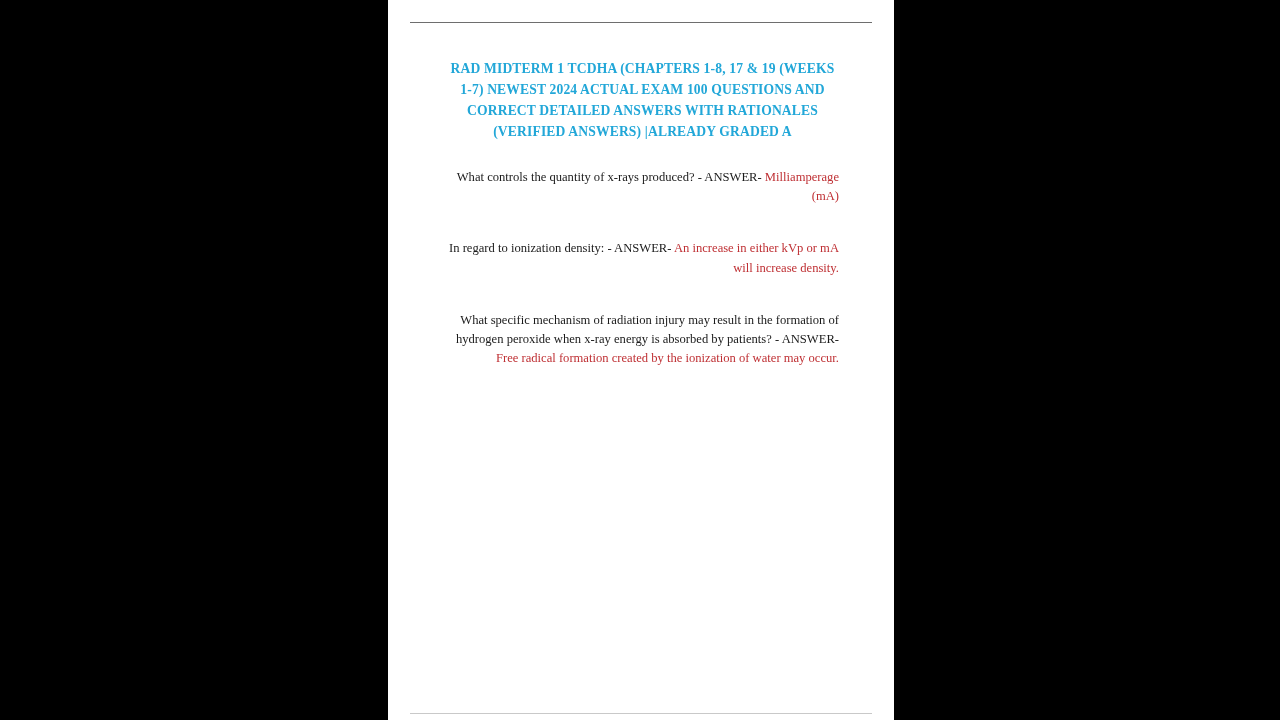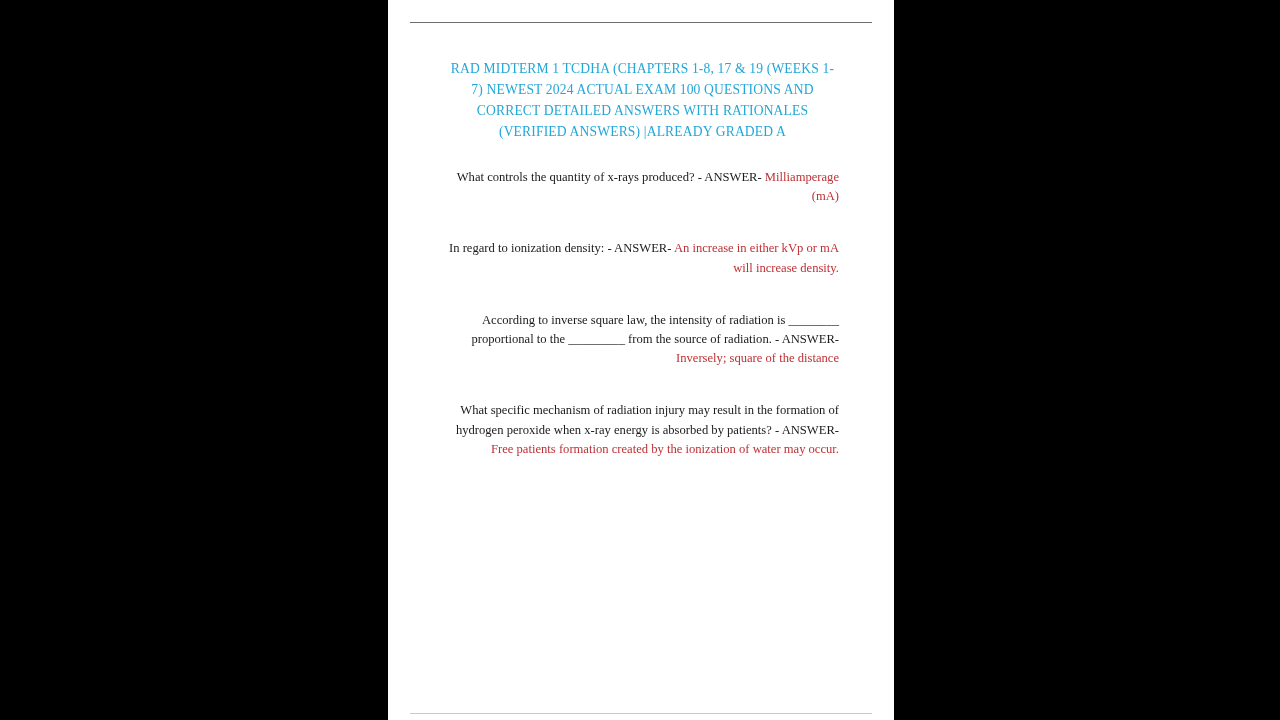"RAD MIDTERM 1 TCDHA (CHAPTERS" .doc-title { font-weight: normal -> bold }
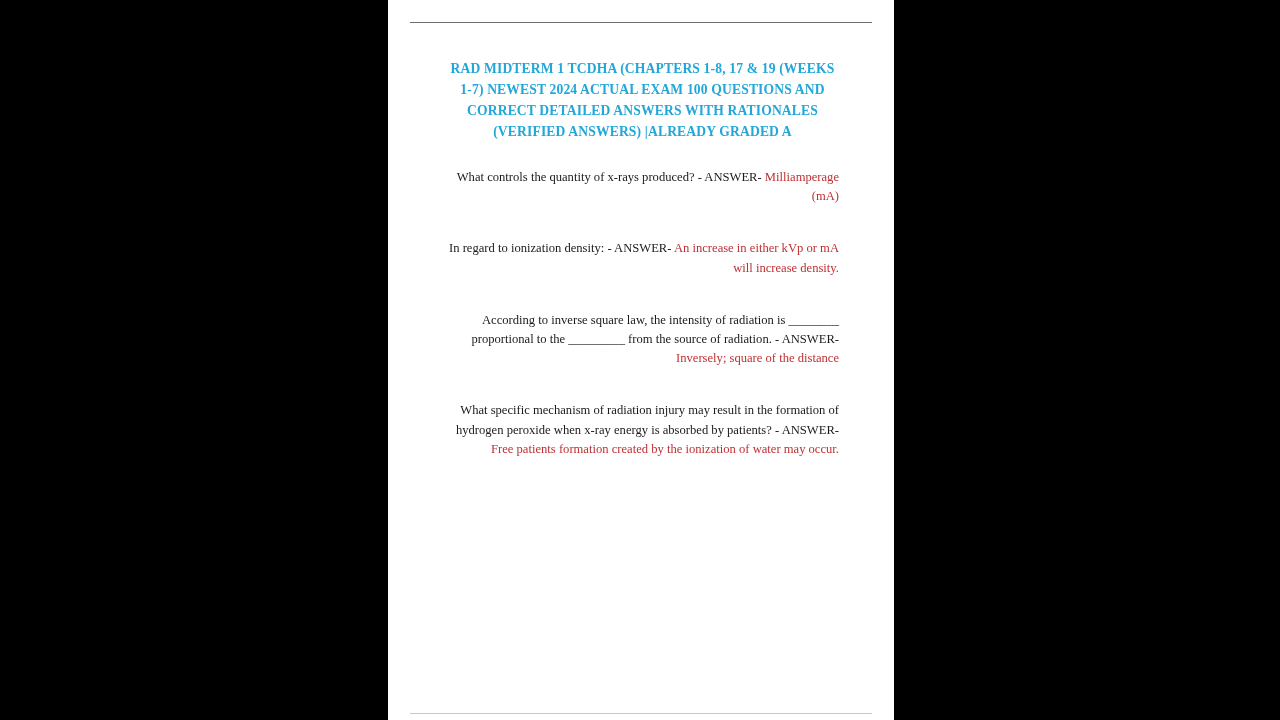"According to inverse square law," p.qa-block { html: <p> <span>According to inverse square law, the intensity of radiation is ________ proportional to the _________ from the source of radiation. - ANSWER-</span><span> Inversely; square of the distance</span> </p> -> none }
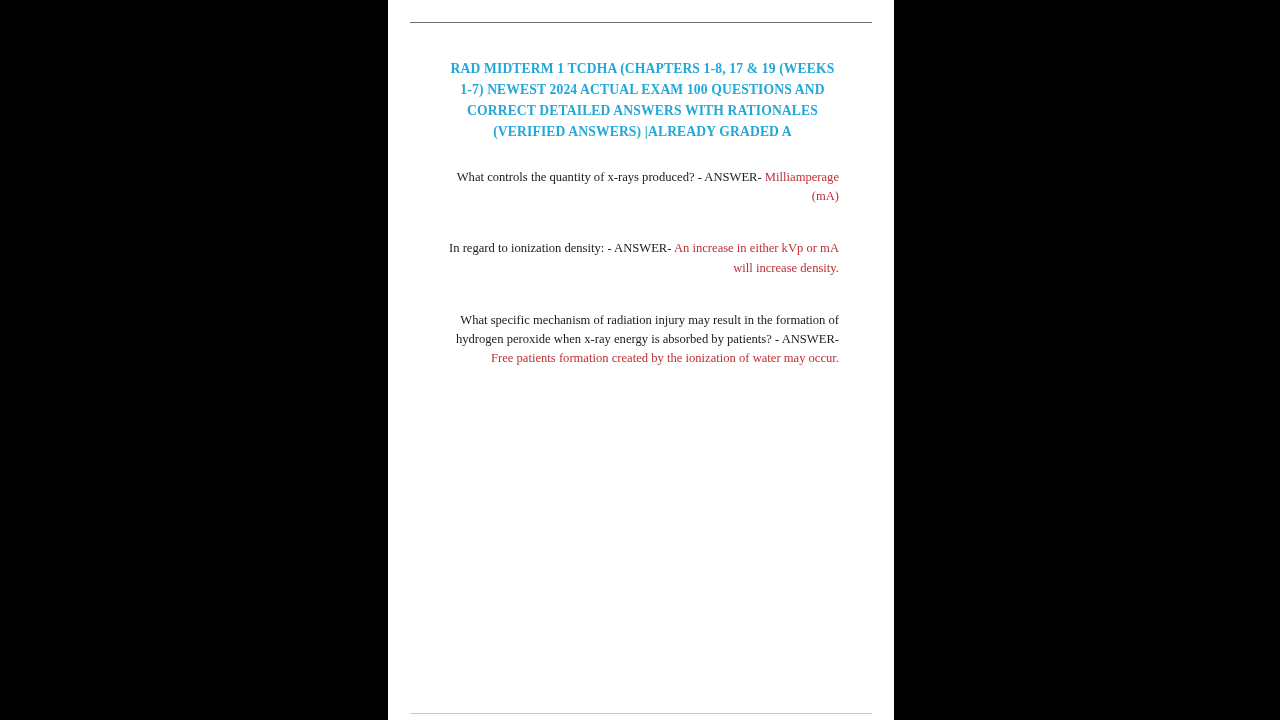"Free patients formation created by" span.ans { text: patients -> radical }
